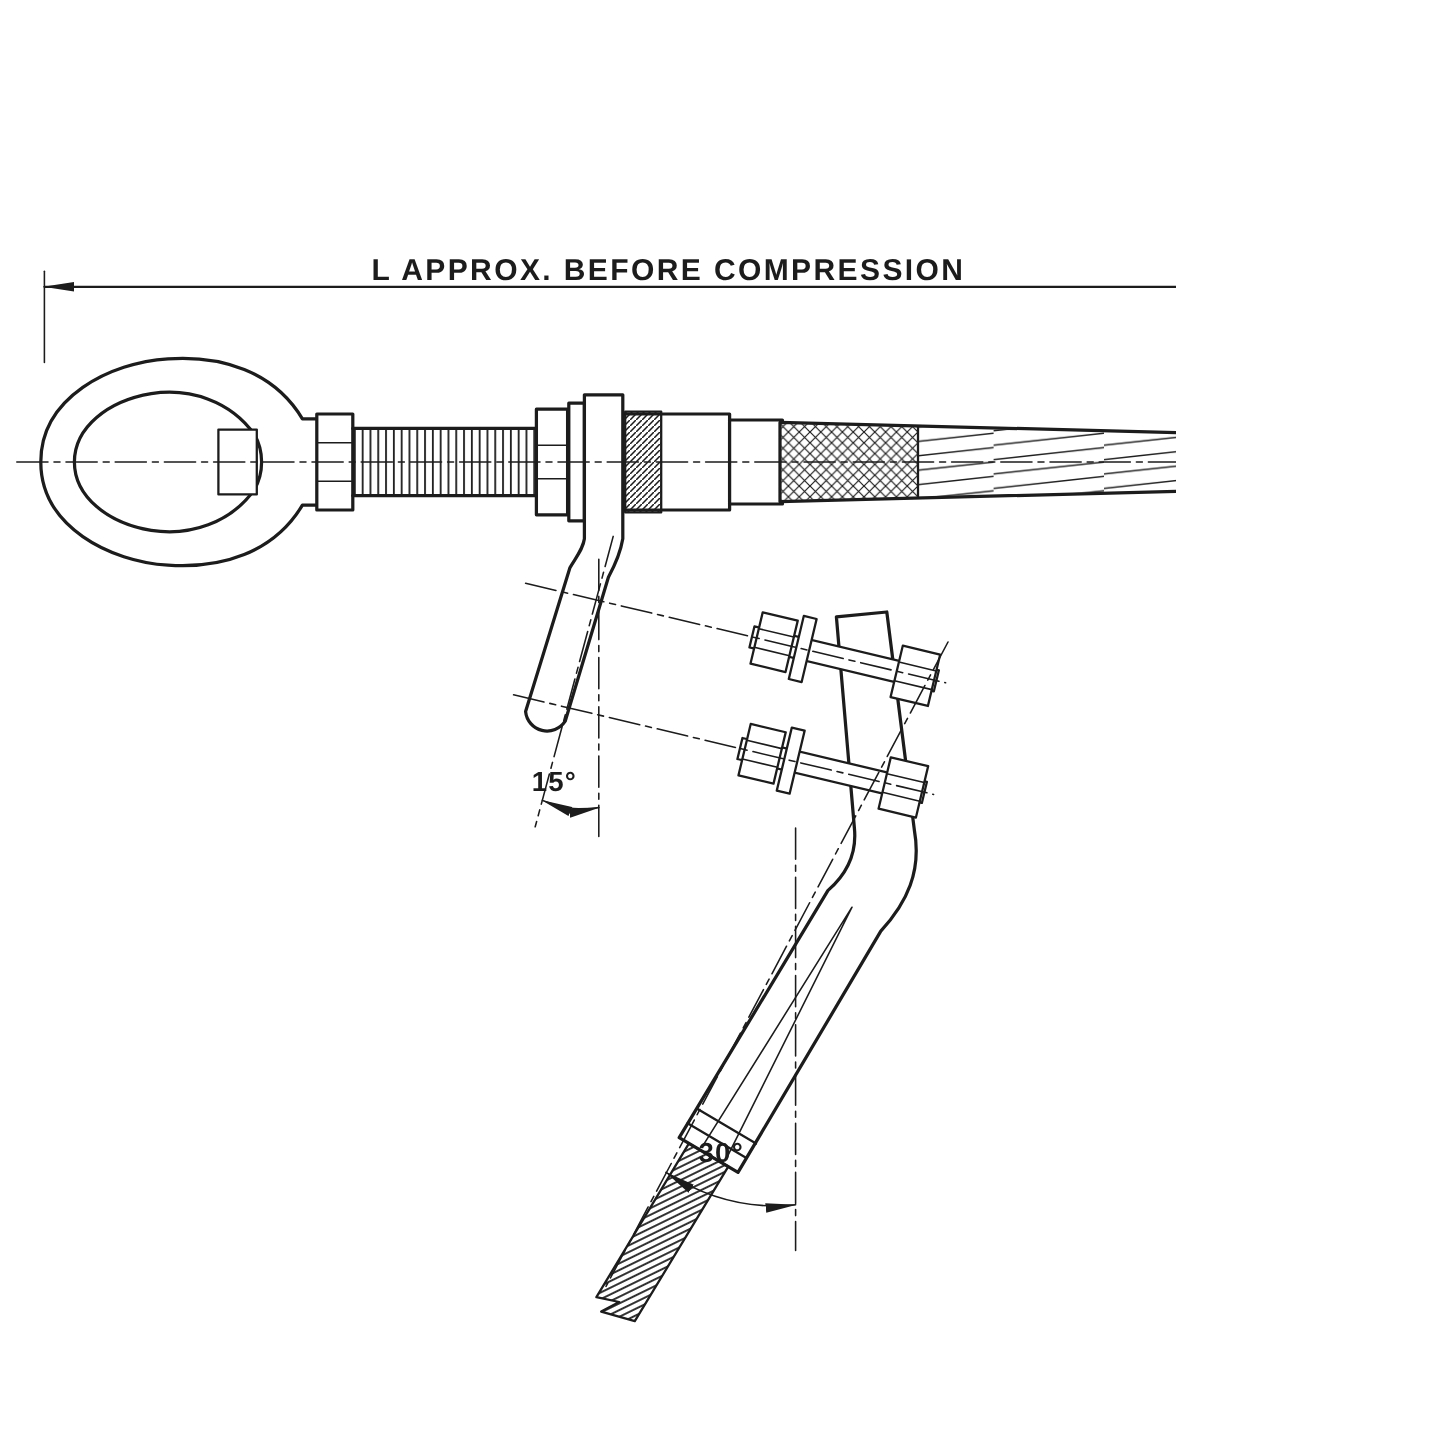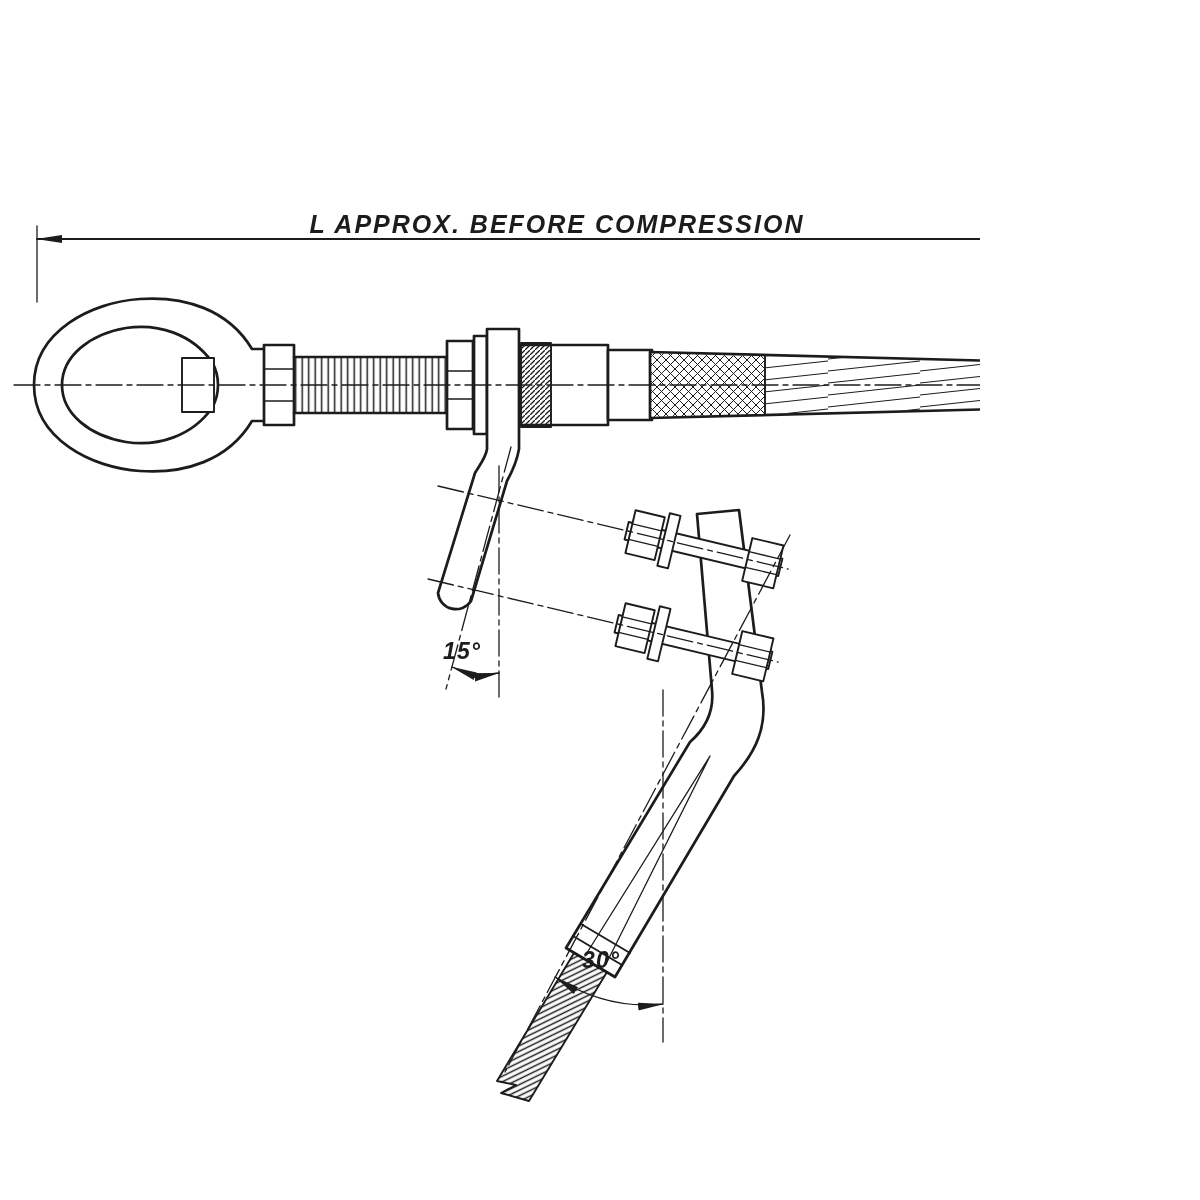"L APPROX. BEFORE COMPRESSION" .stage { font-style: italic -> none }
